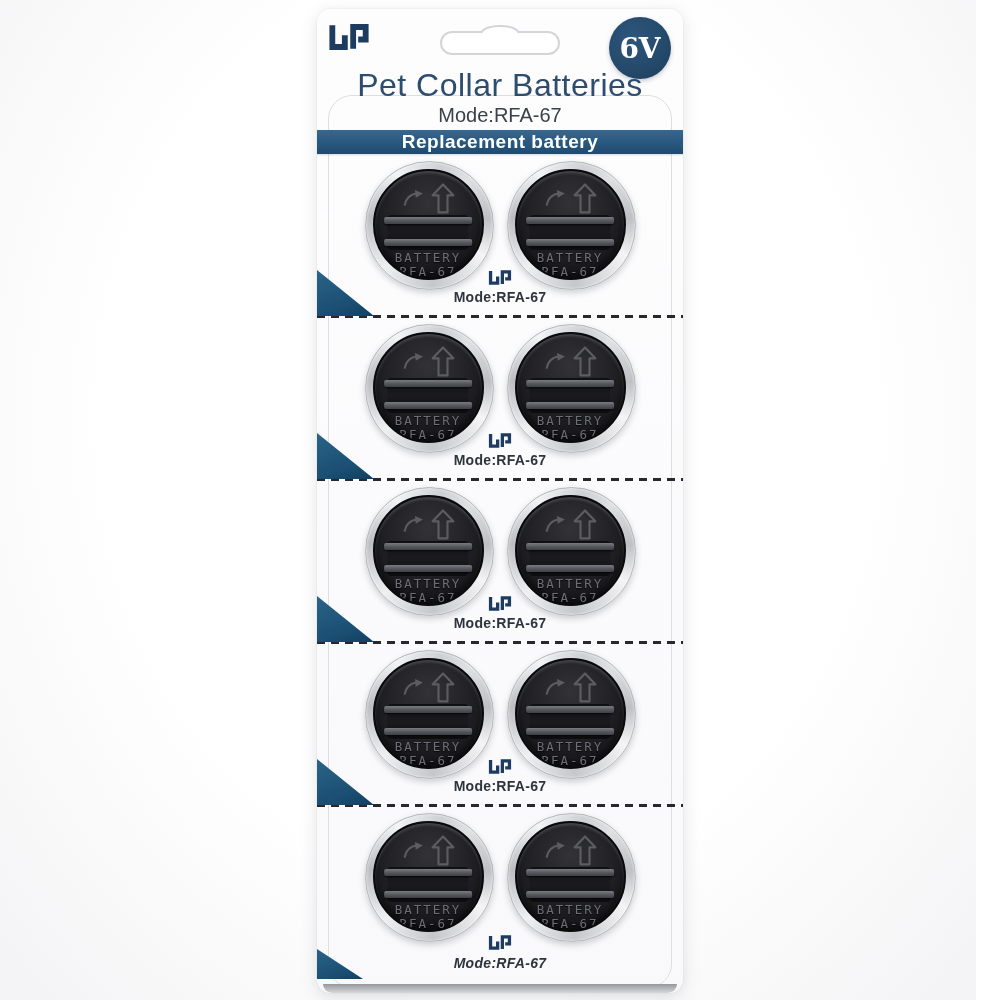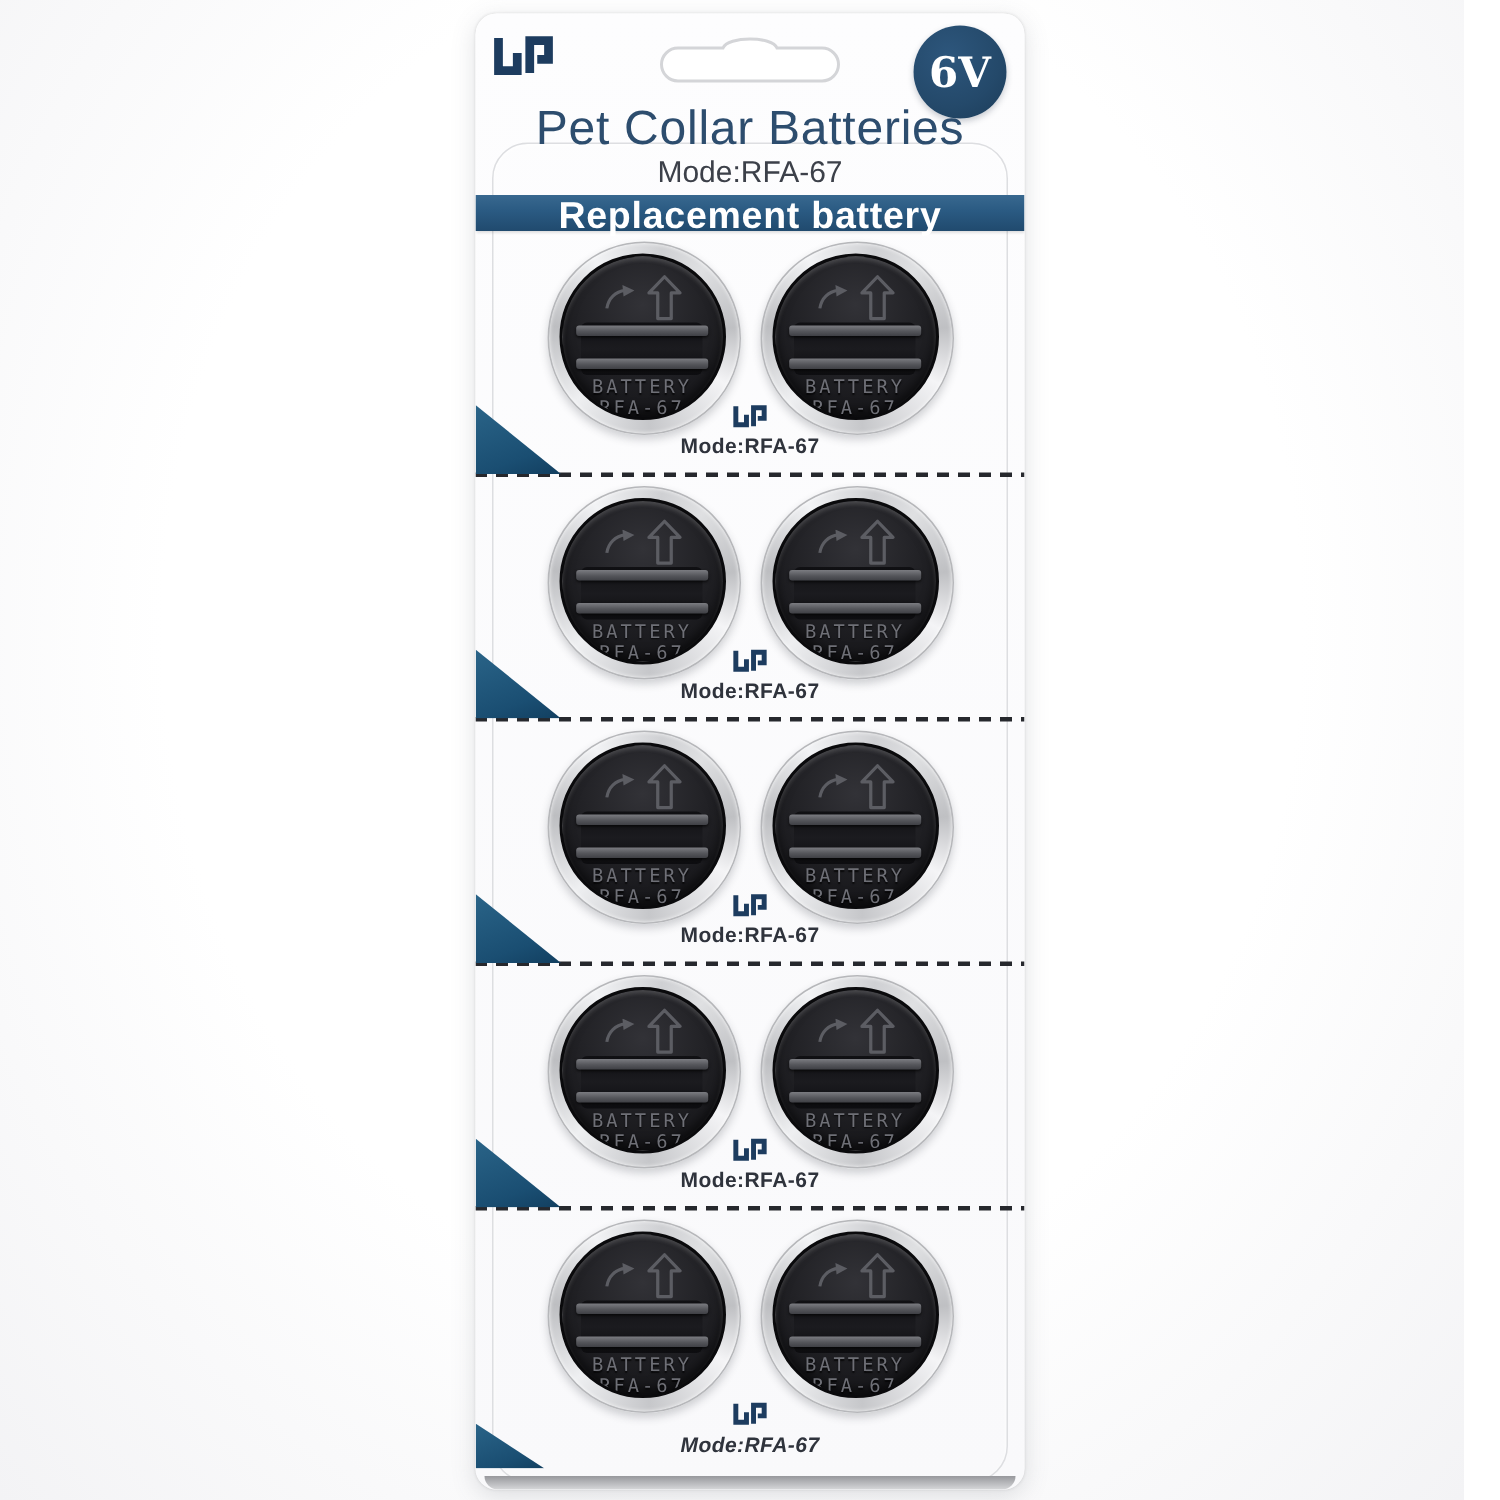"Replacement battery" .banner { align-items: none -> center; font-size: 25px -> 19px }
